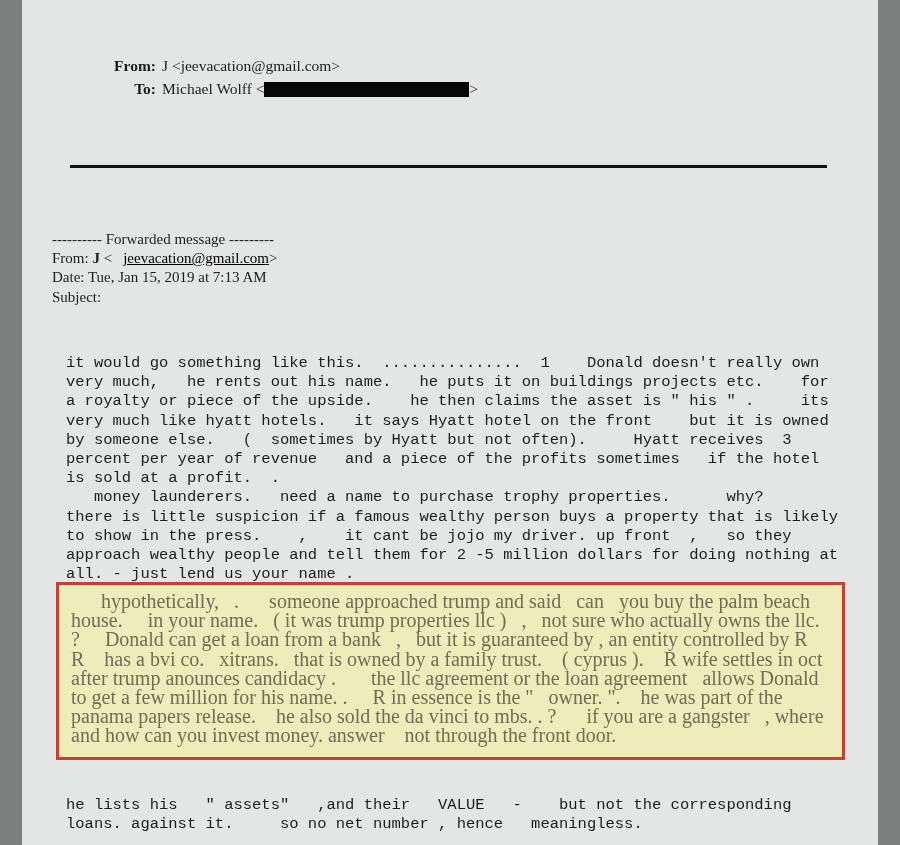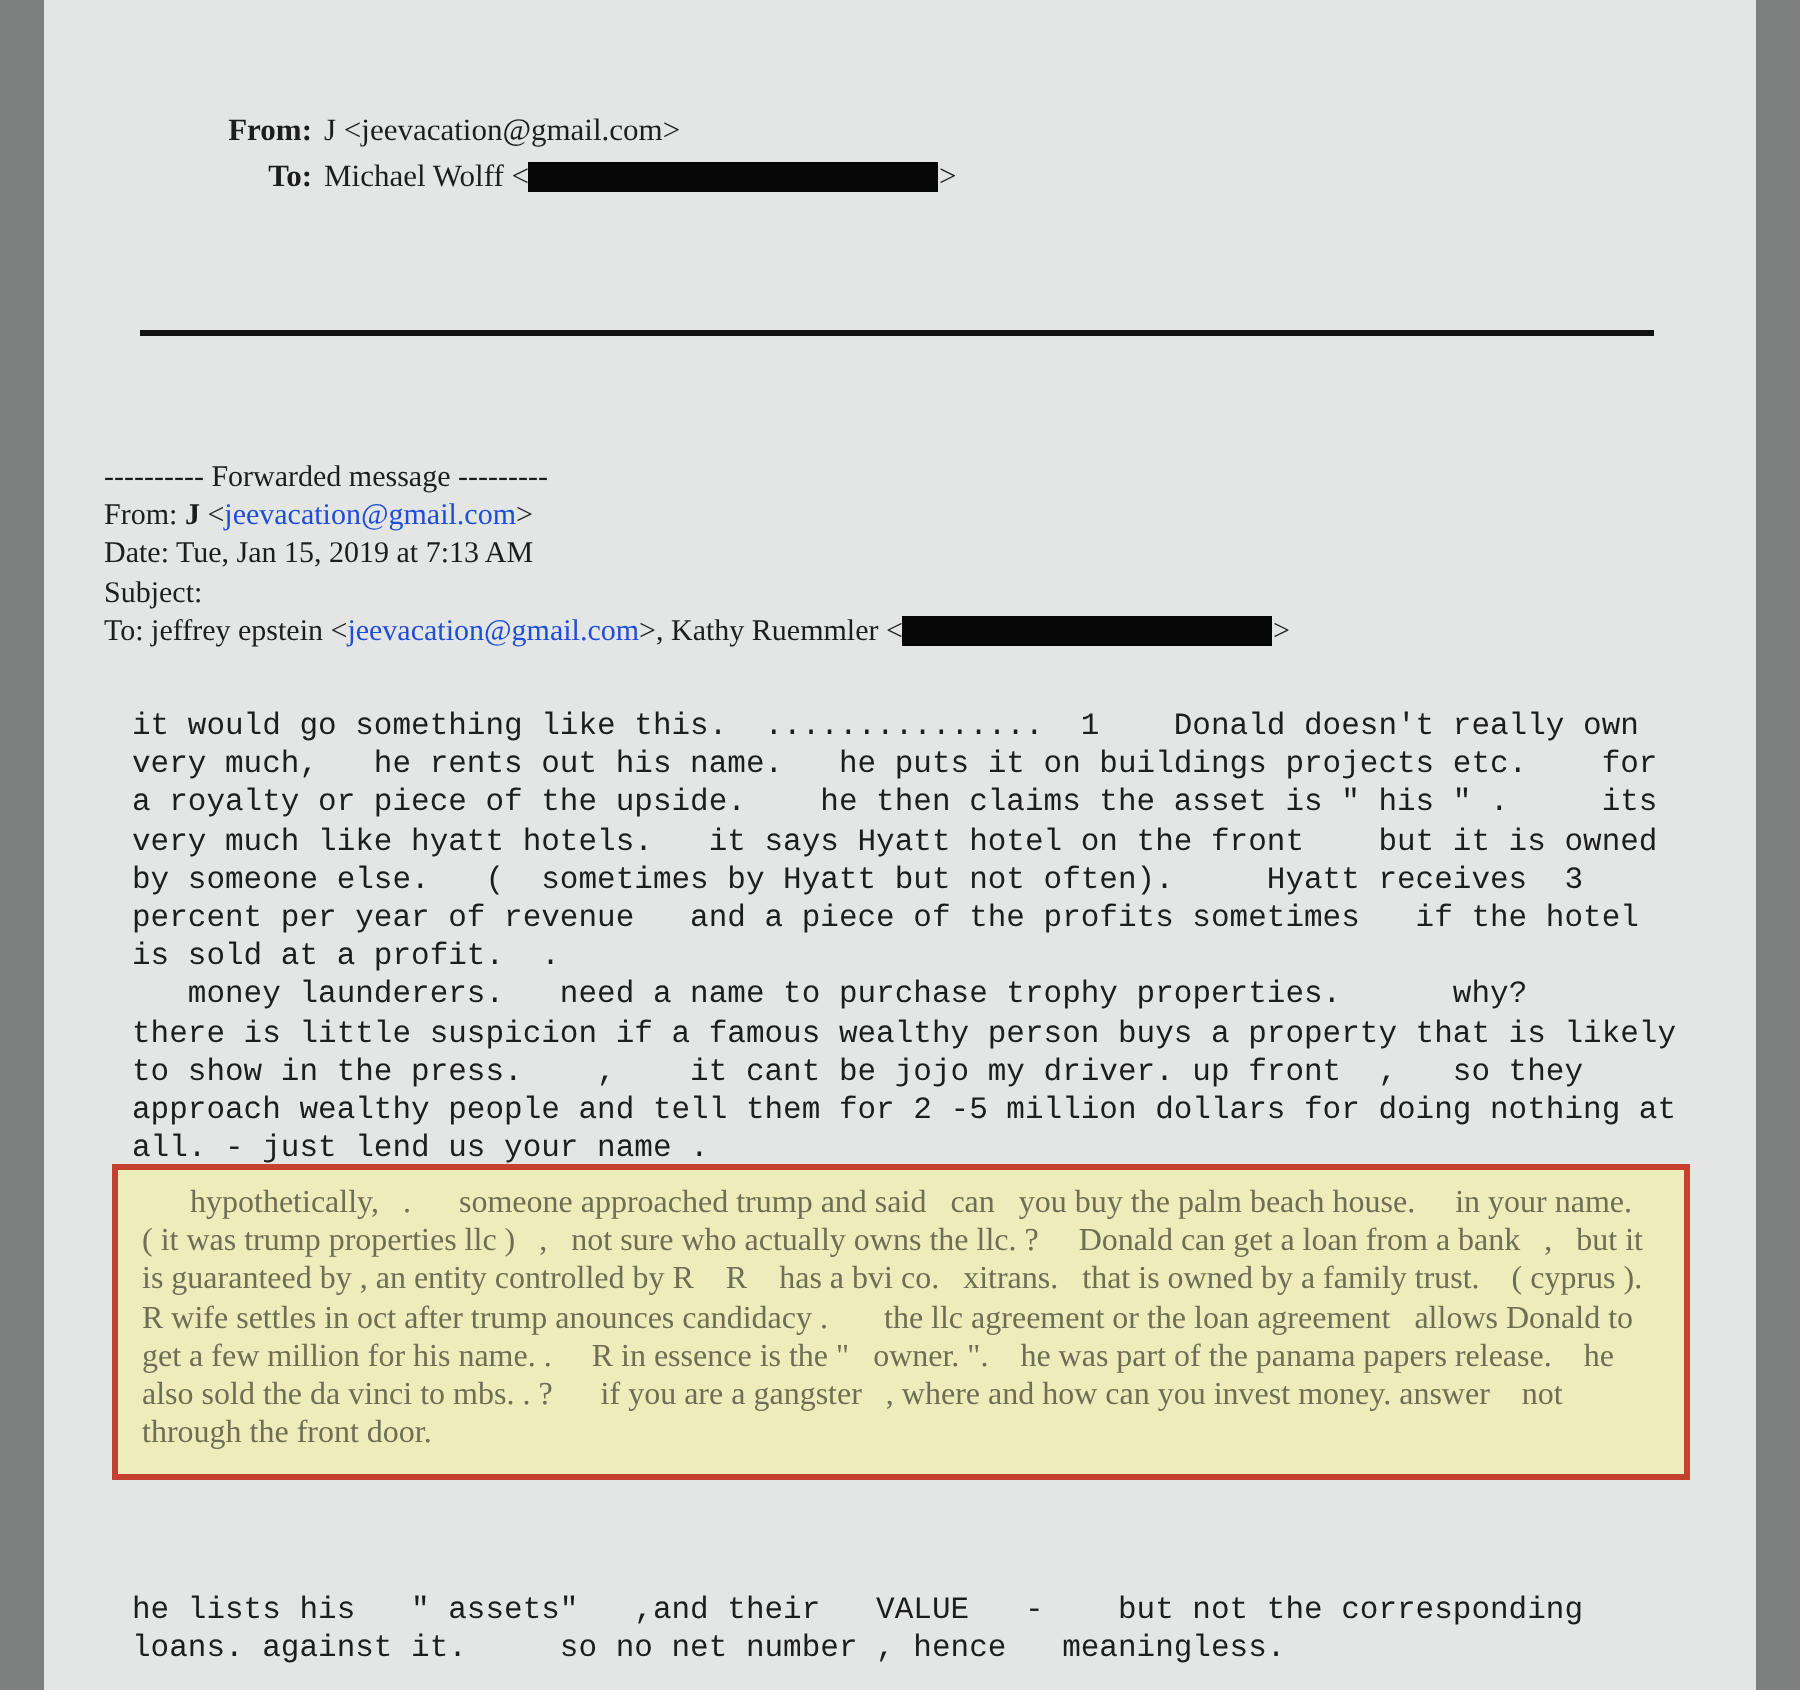"jeevacation@gmail.com" a.maillink { color: #1d4ed8 -> #000000; margin-left: none -> 11px; text-decoration: none -> underline }
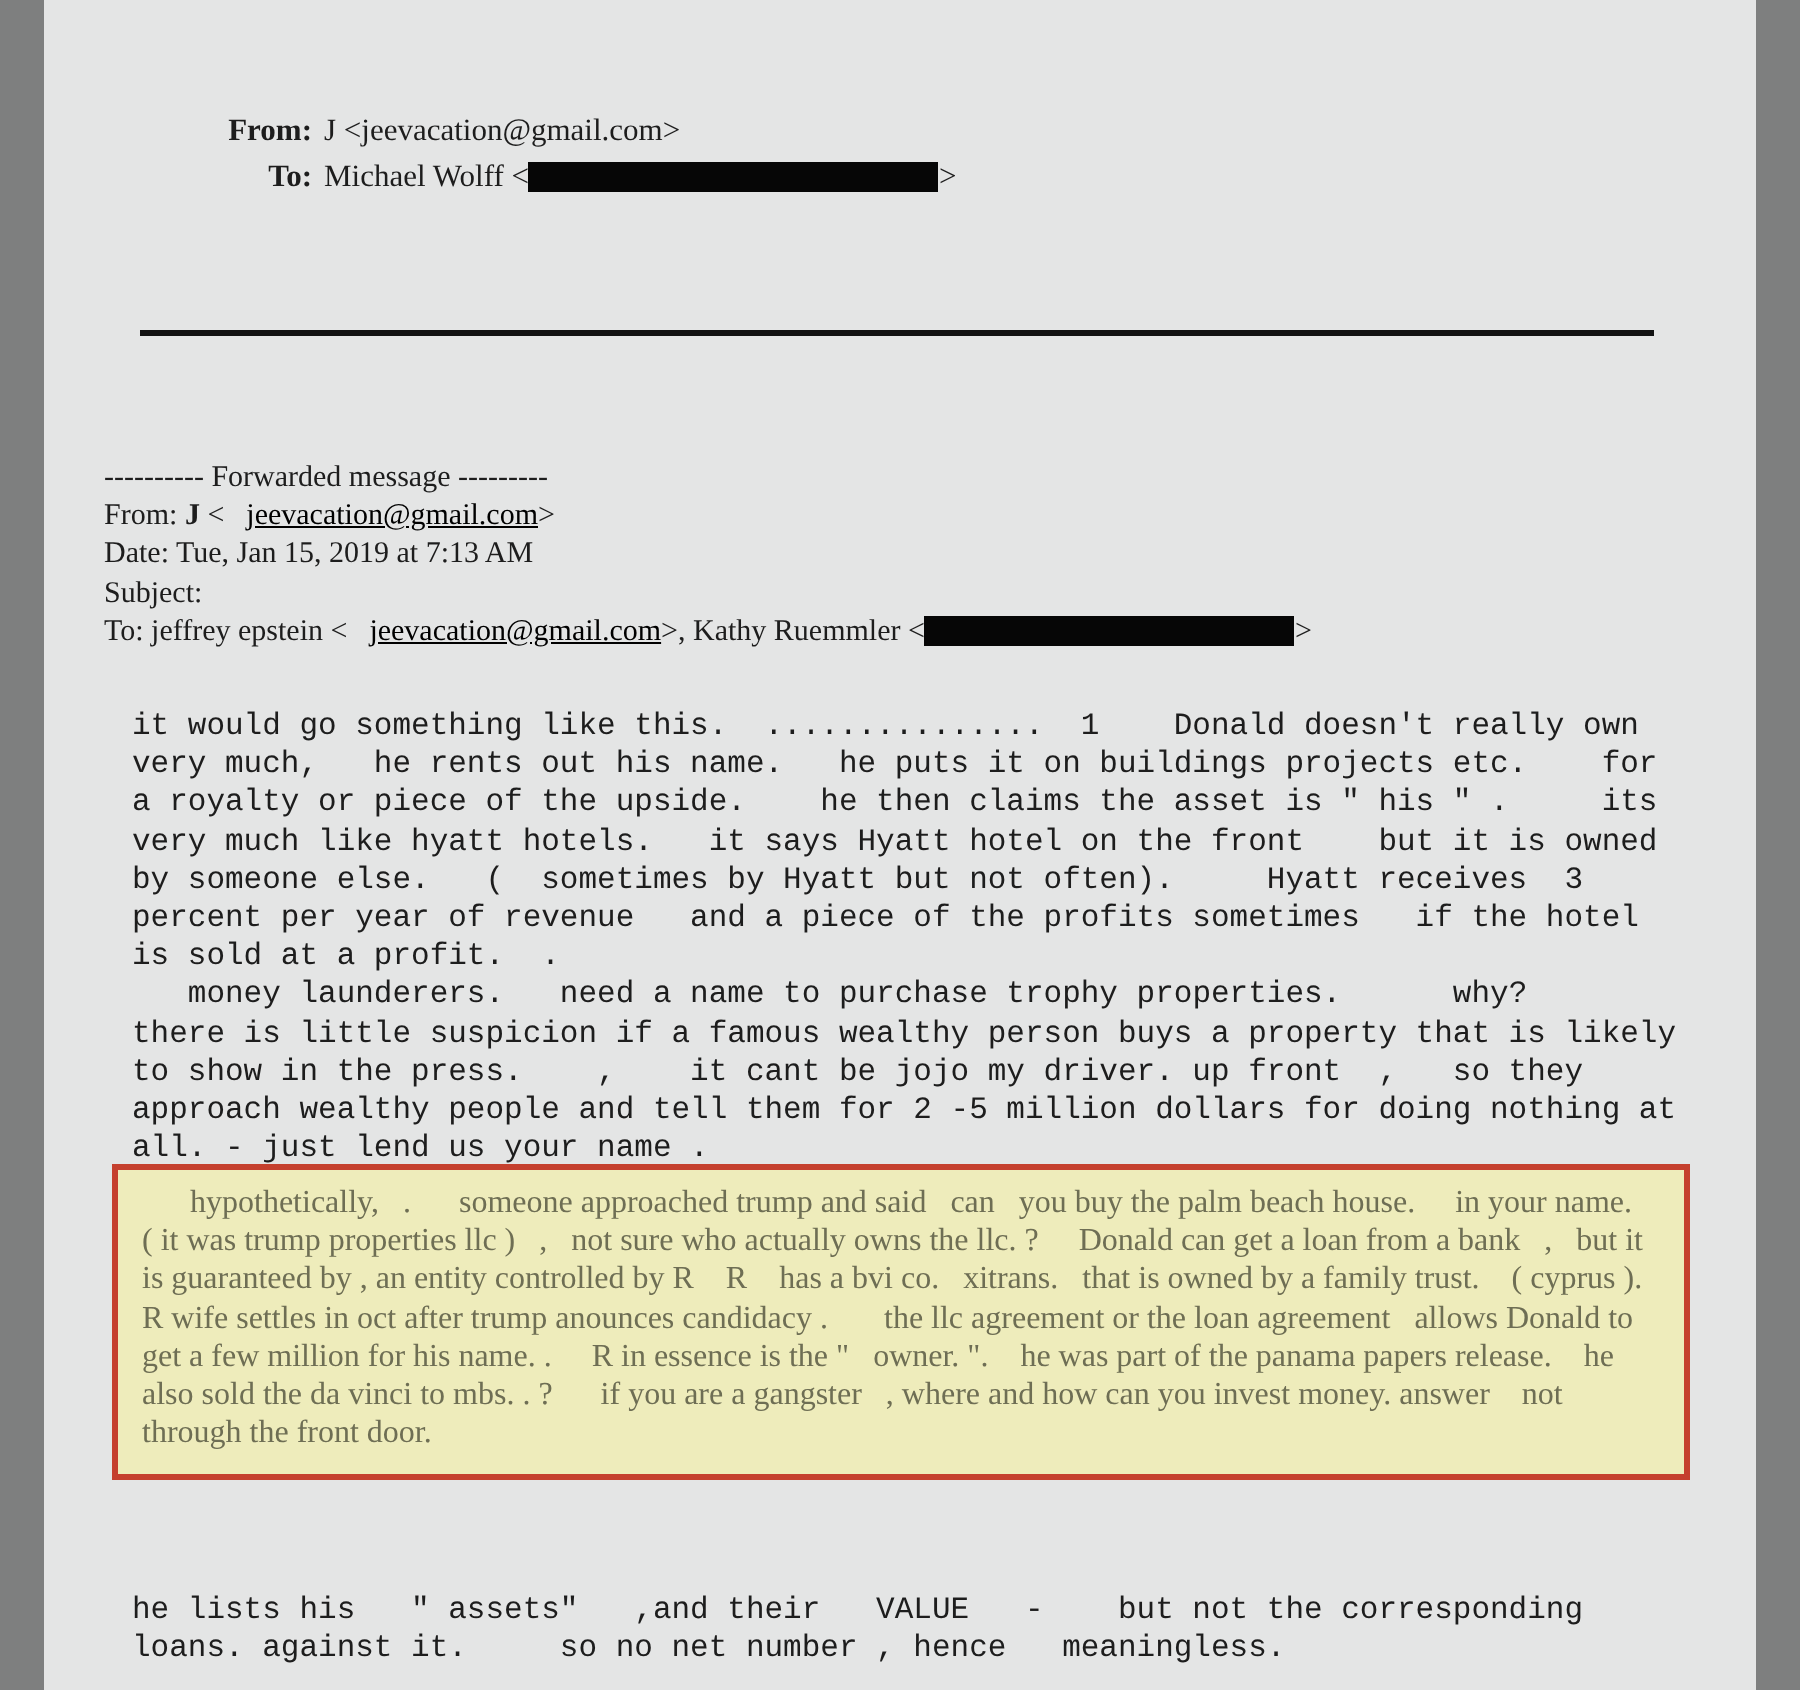"To: jeffrey epstein <" div.row { html: <div> <span>To: </span><span>jeffrey epstein &lt;</span><a>jeevacation@gmail.com</a><span>&gt;, Kathy Ruemmler &lt;</span><span></span><span>&gt;</span> </div> -> none }
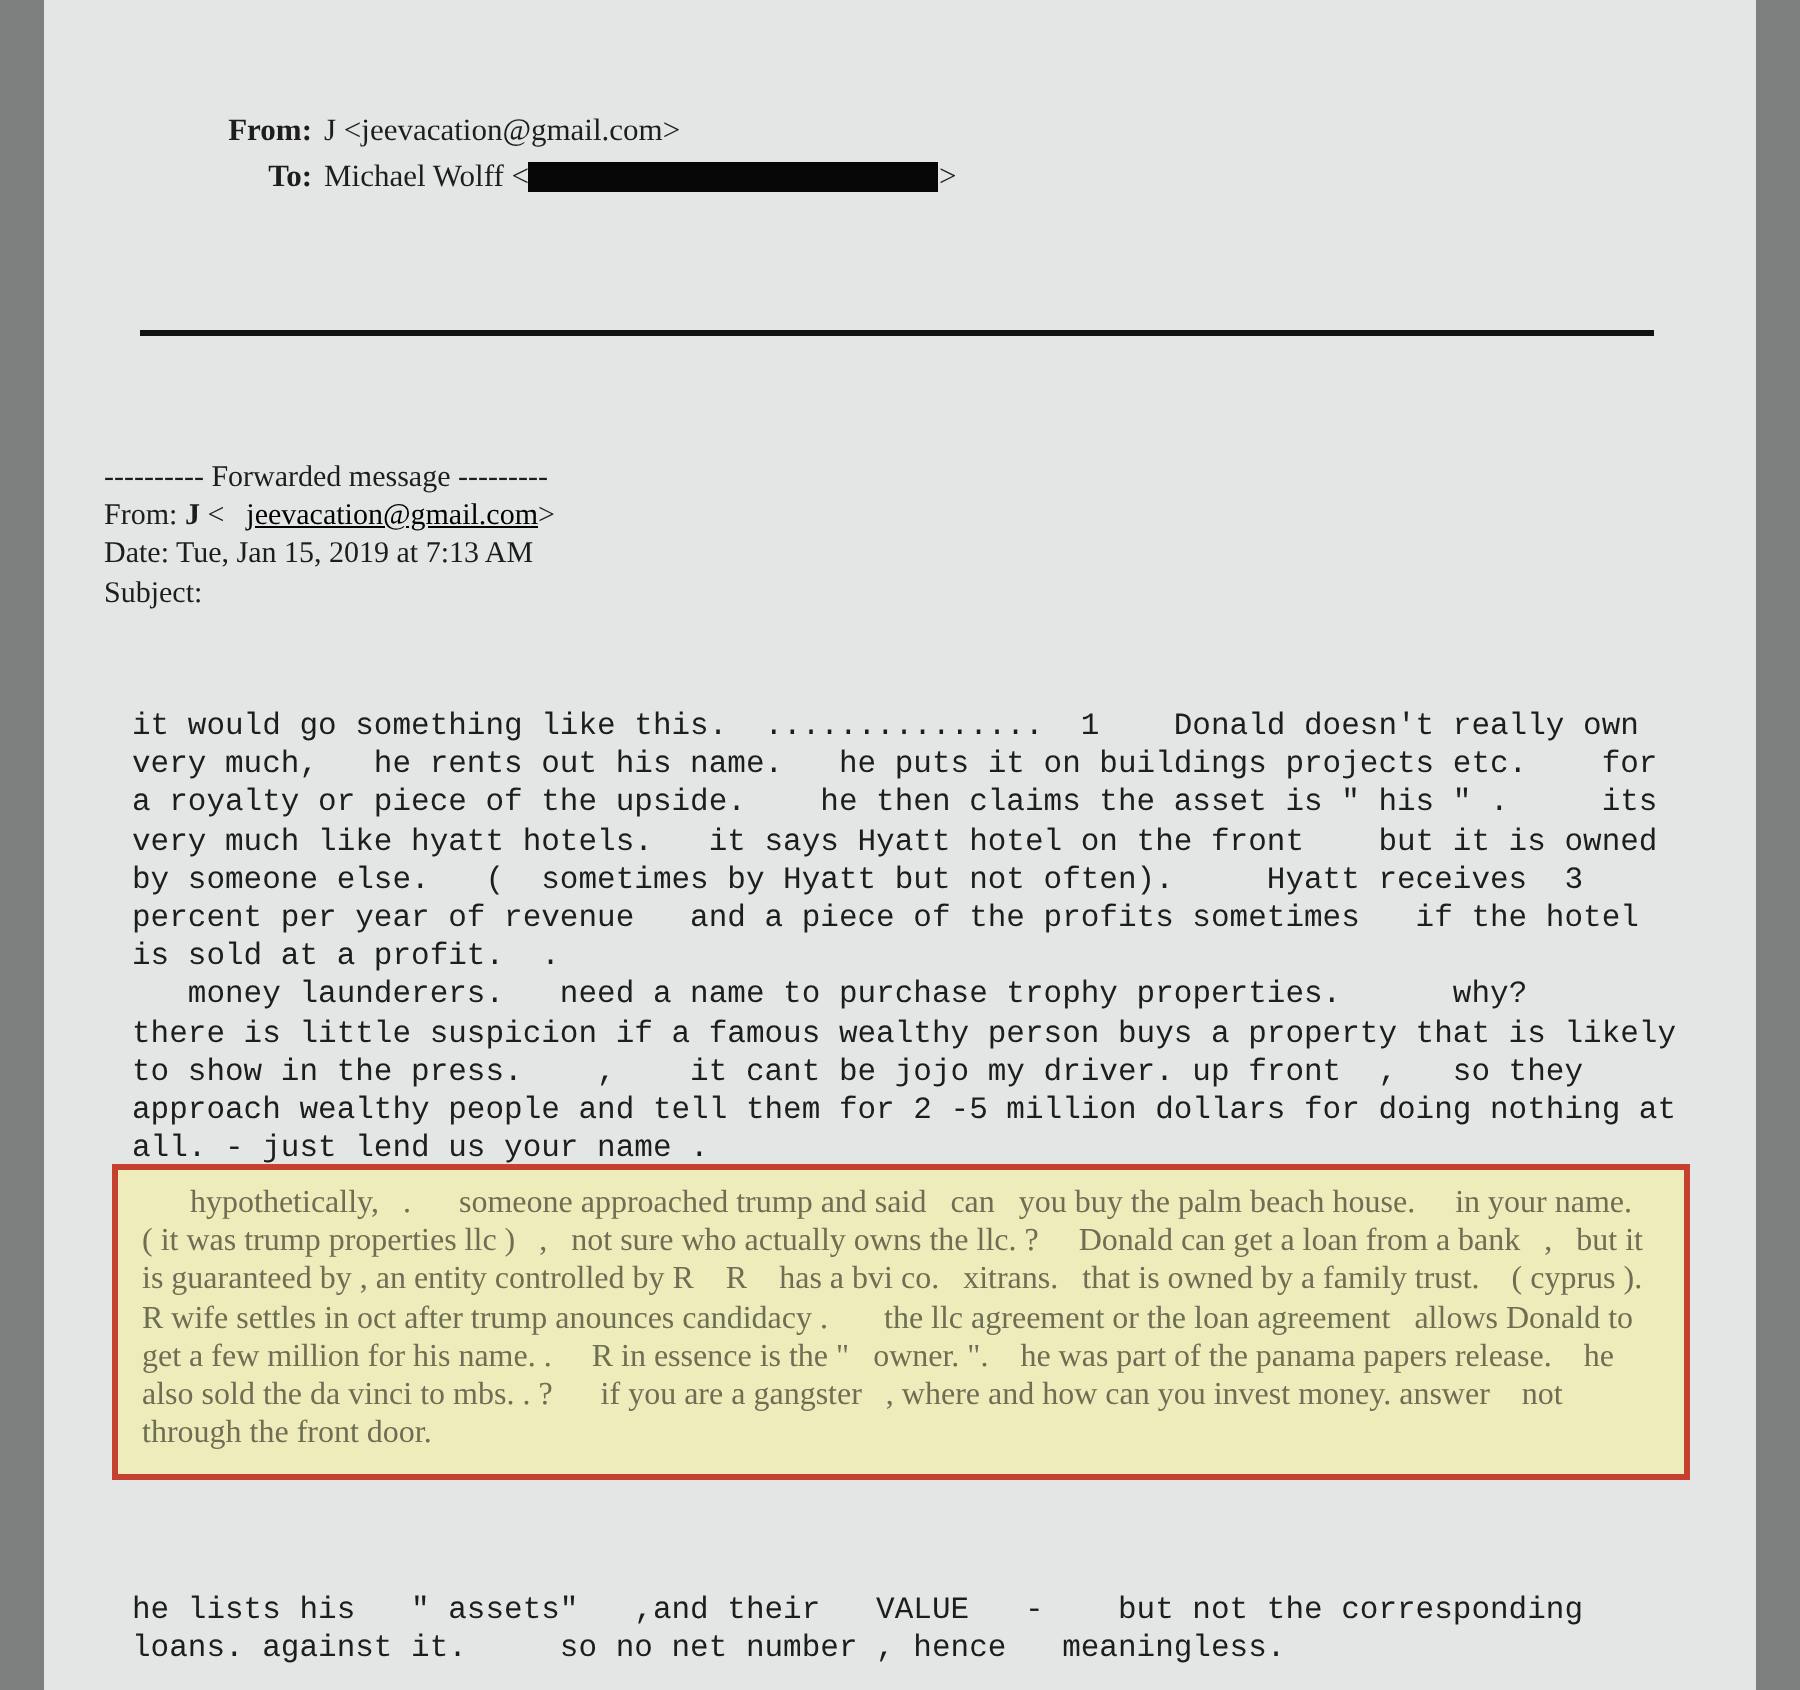"hypothetically, . someone approached" .hlbox { font-size: 16px -> 20px }
